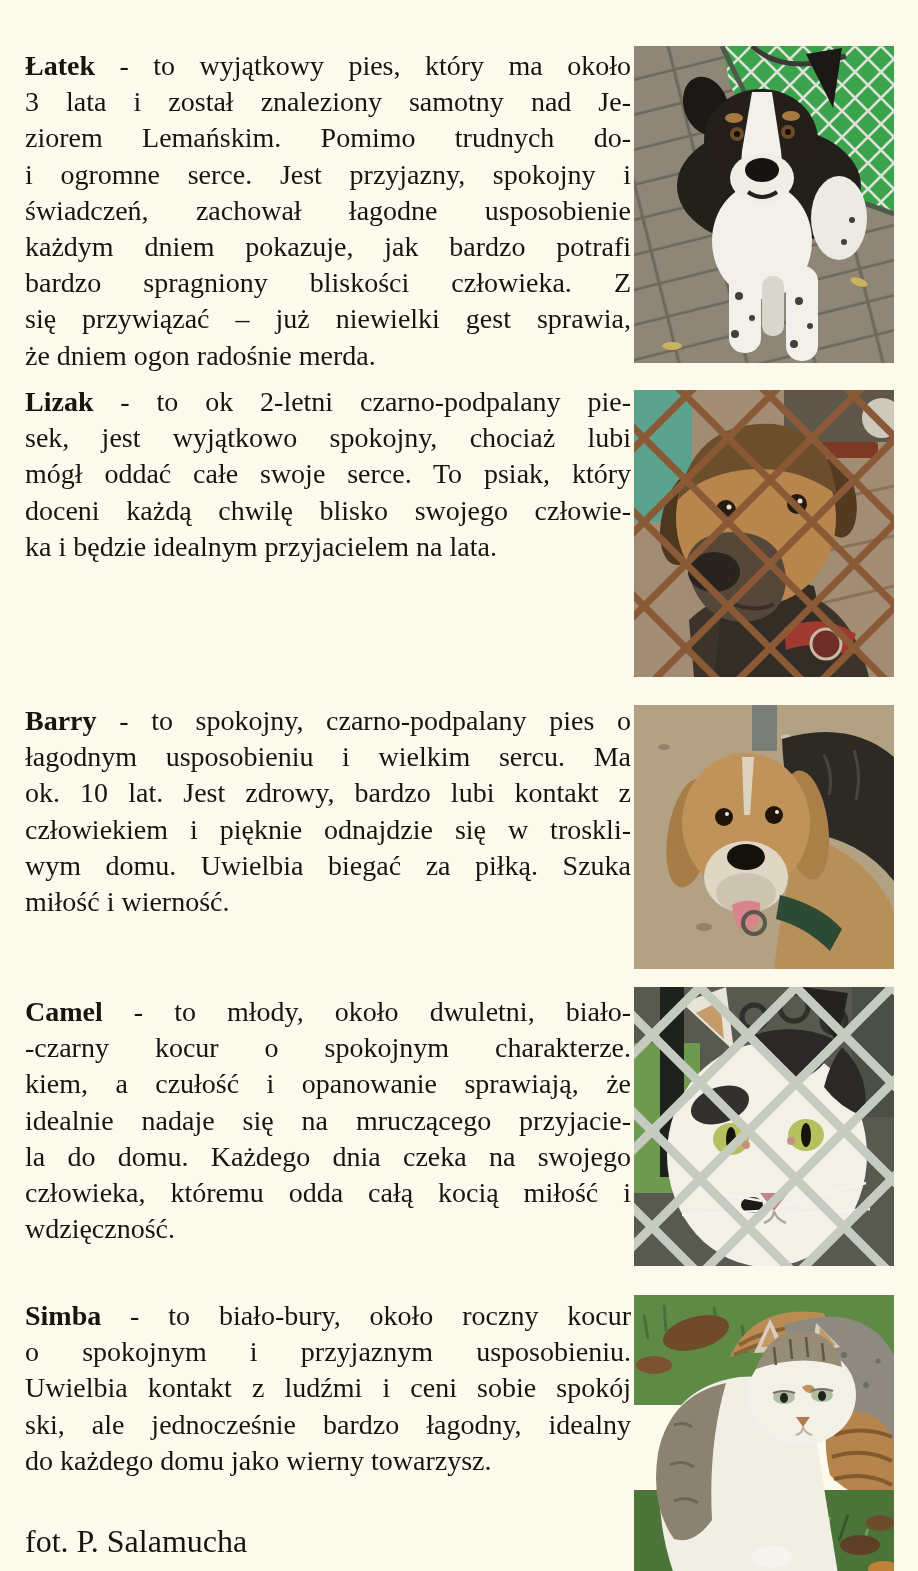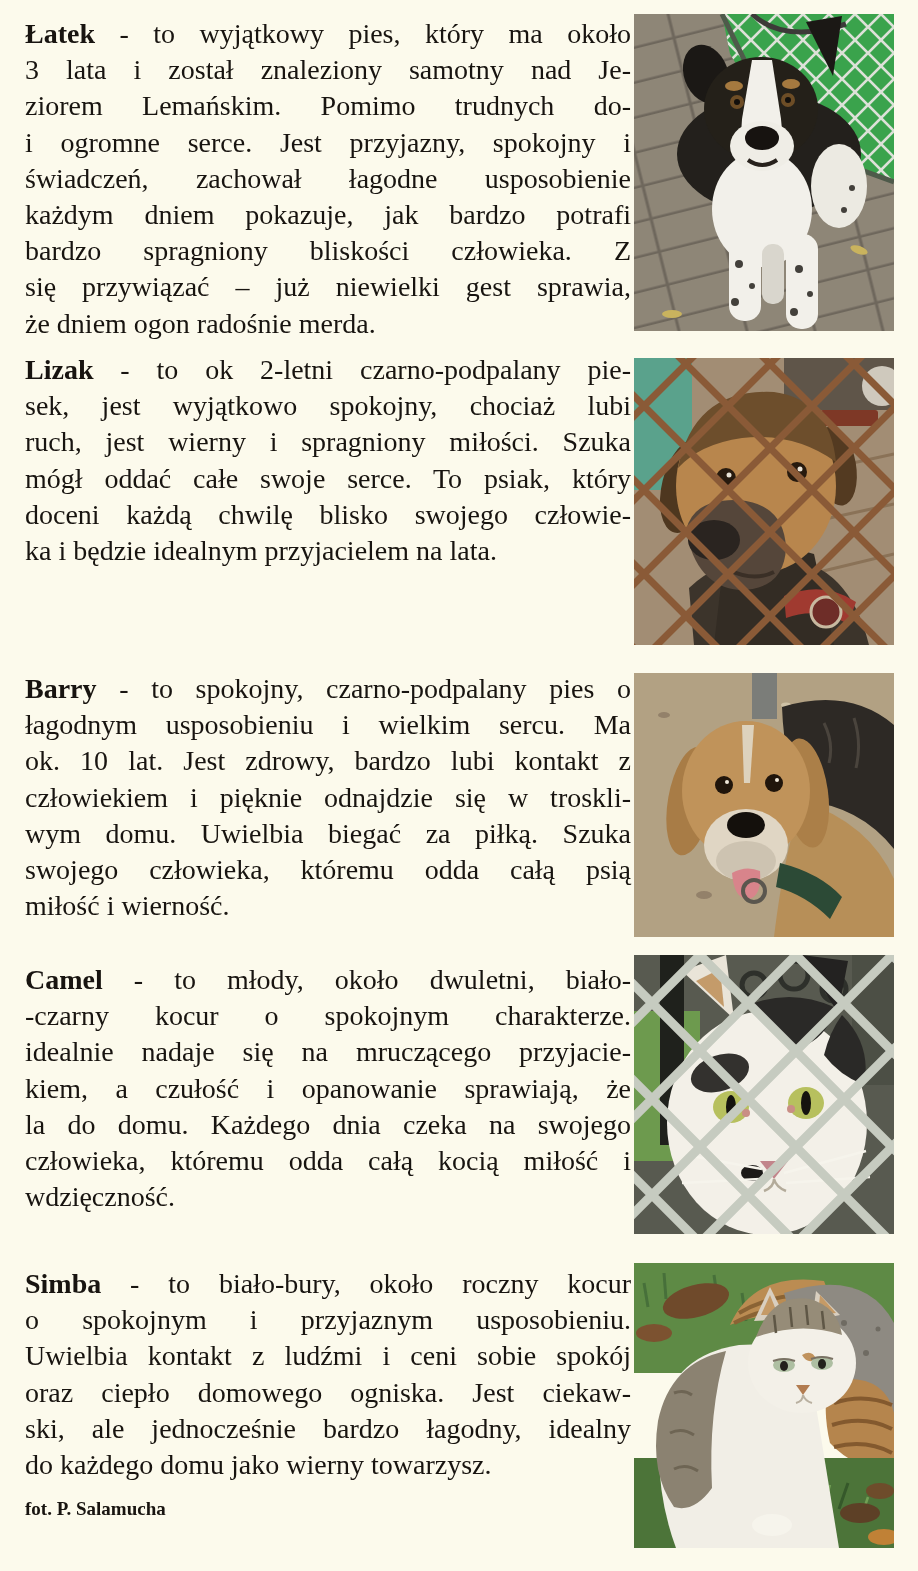"Łatek - to wyjątkowy pies," .page { margin-top: none -> 32px }
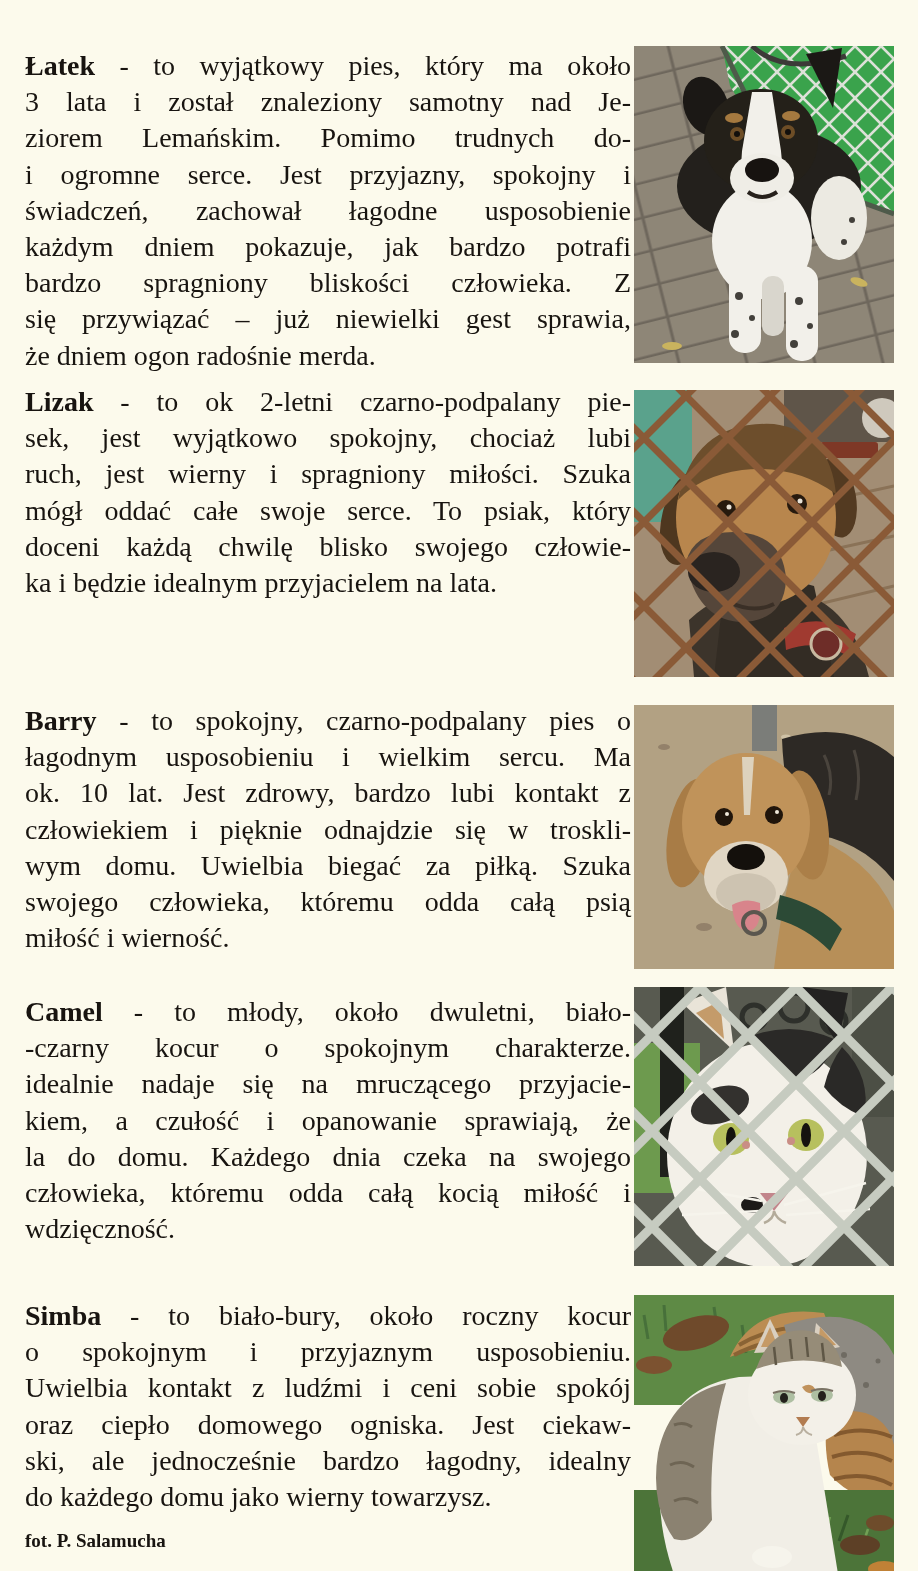"ruch, jest wierny i spragniony" div.line { html: <div>ruch, jest wierny i spragniony miłości. Szuka</div> -> none }
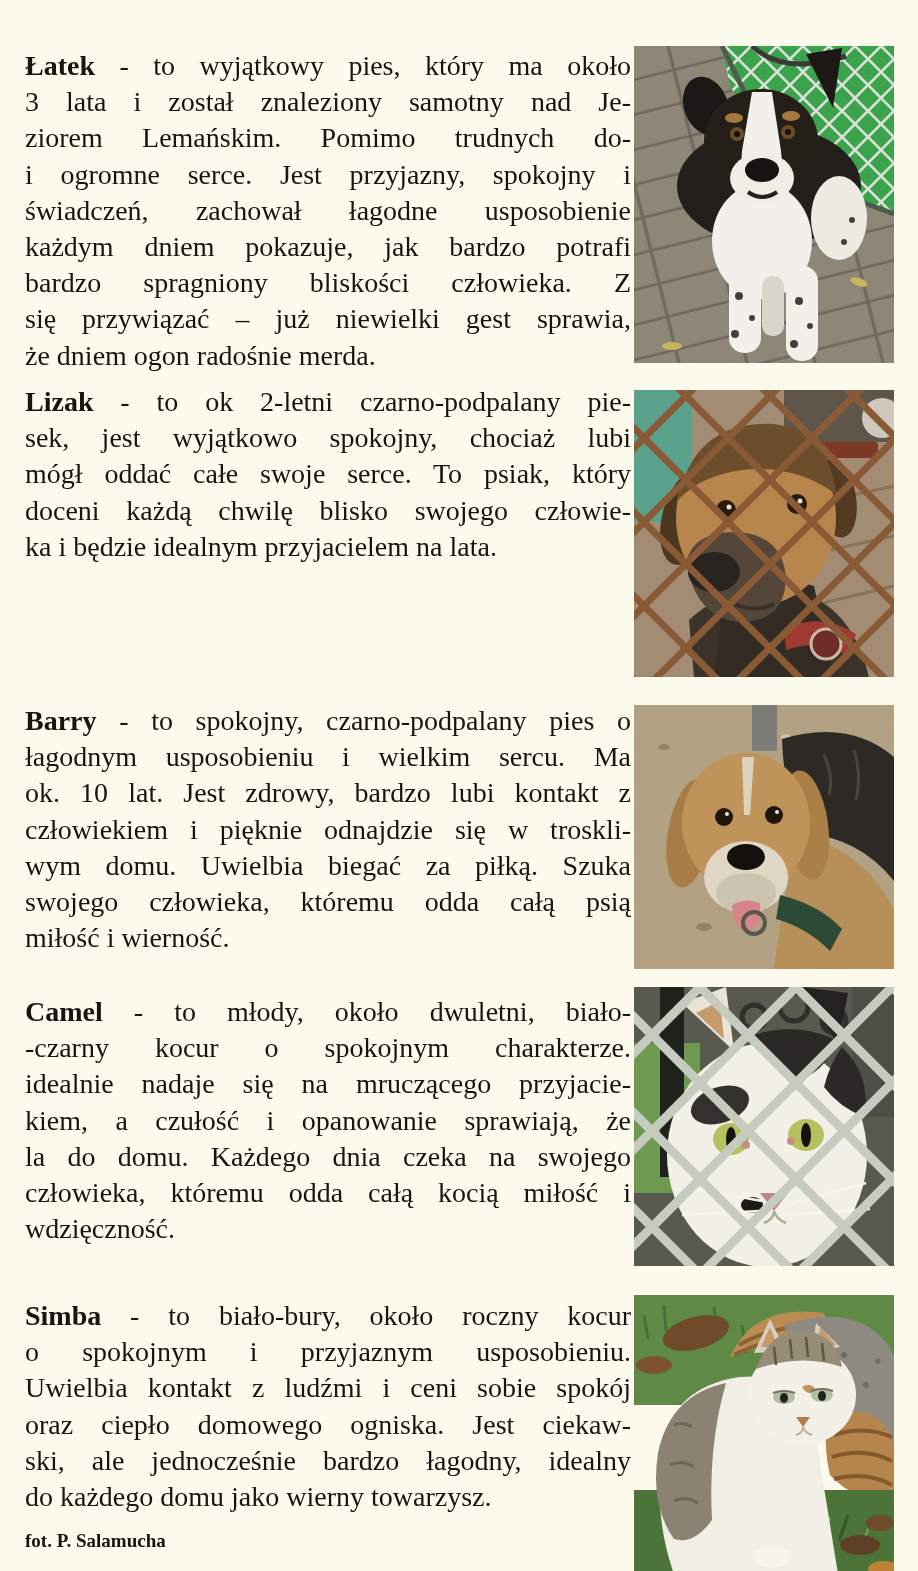"swojego człowieka, któremu odda całą" div.line { html: <div>swojego człowieka, któremu odda całą psią</div> -> none }
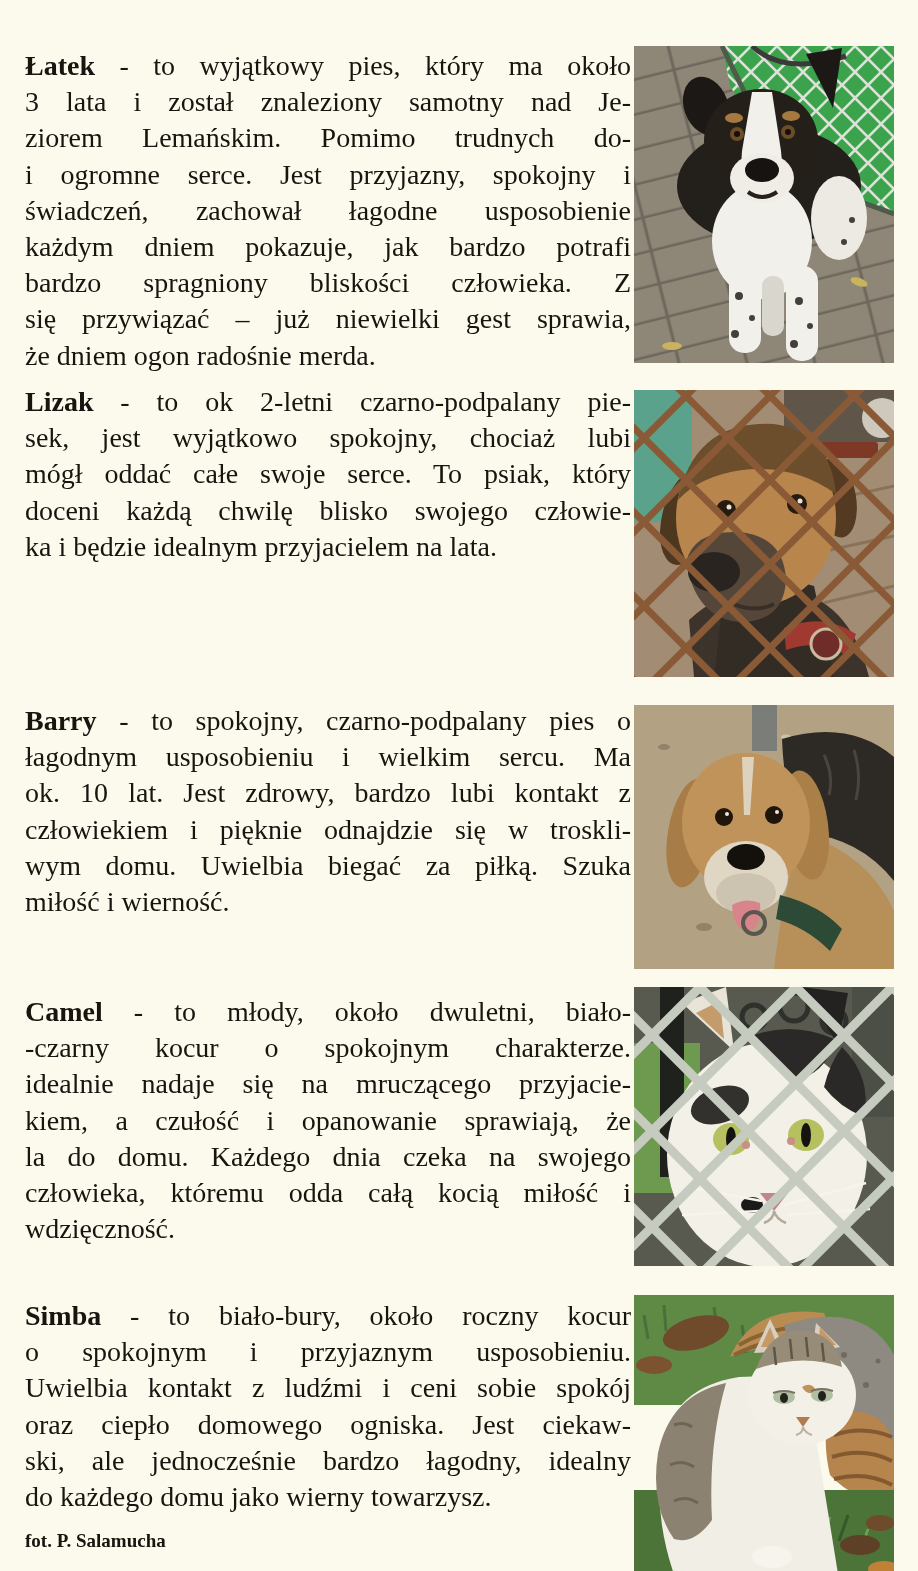"idealnie nadaje się na mruczącego" div.line { order: before "kiem, a czułość i opanowanie" -> after "kiem, a czułość i opanowanie" }
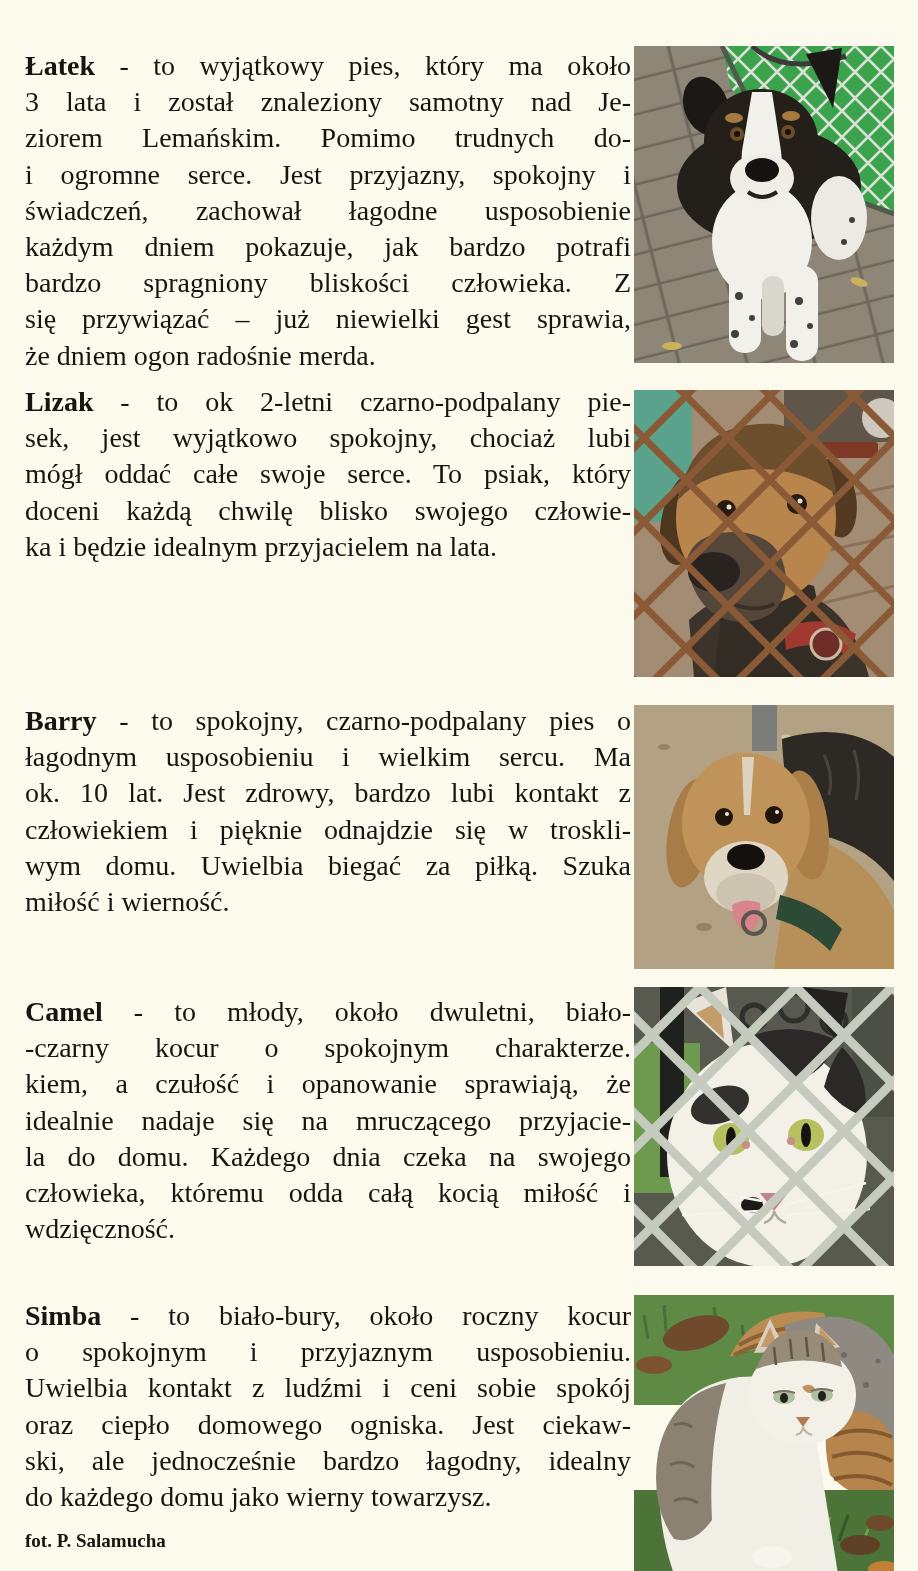"oraz ciepło domowego ogniska. Jest" div.line { html: <div>oraz ciepło domowego ogniska. Jest ciekaw-</div> -> none }
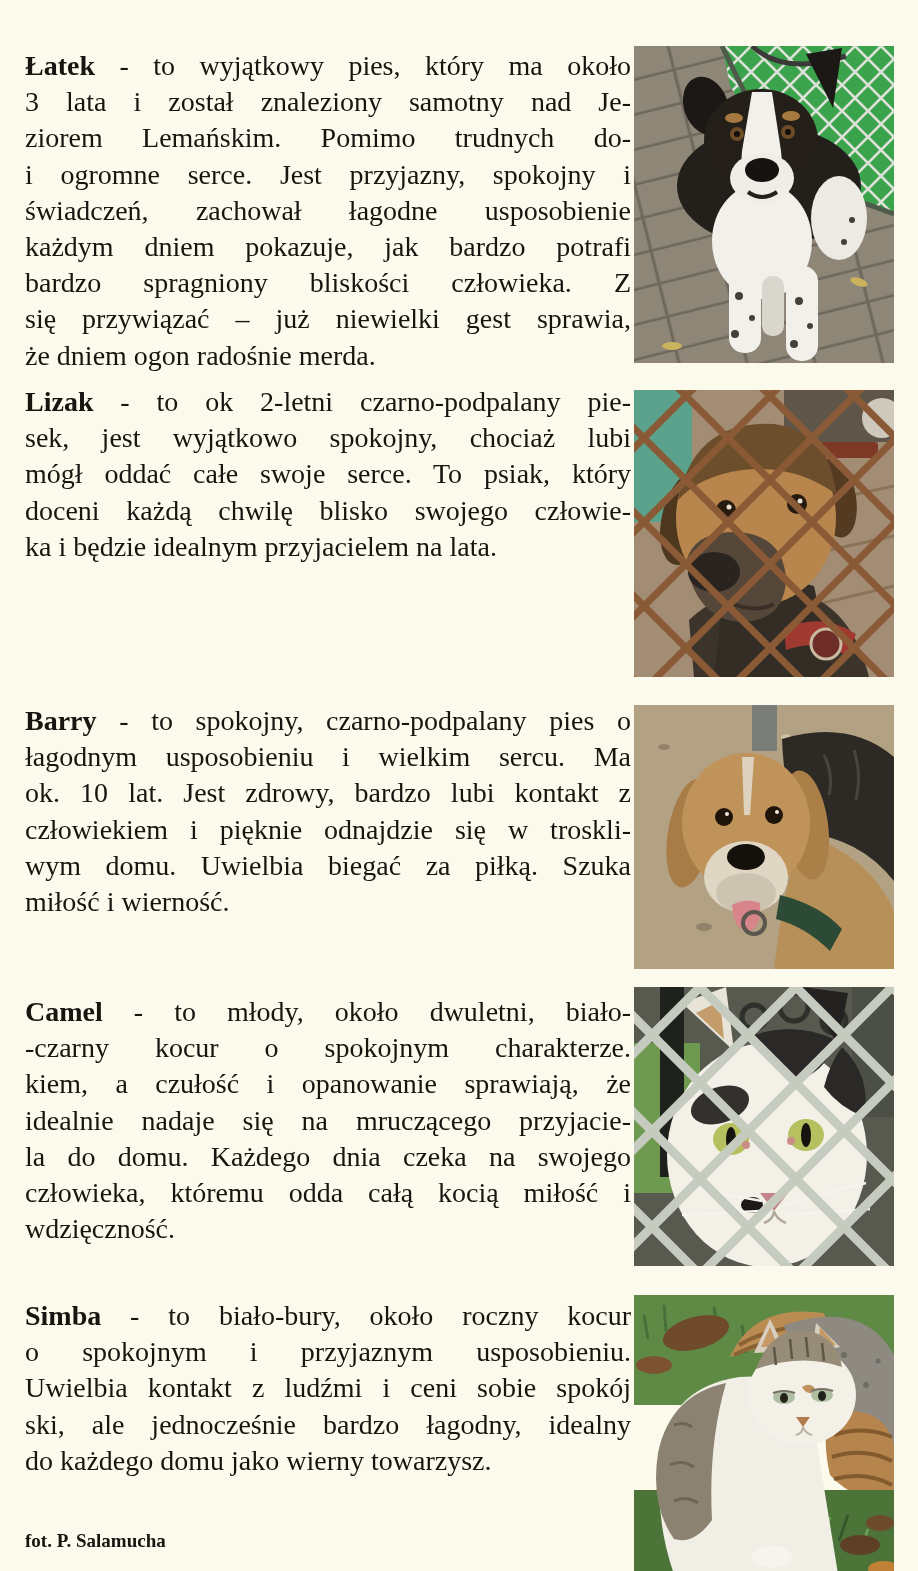"fot. P. Salamucha" .credit { font-size: 19px -> 32px; font-weight: bold -> none }
